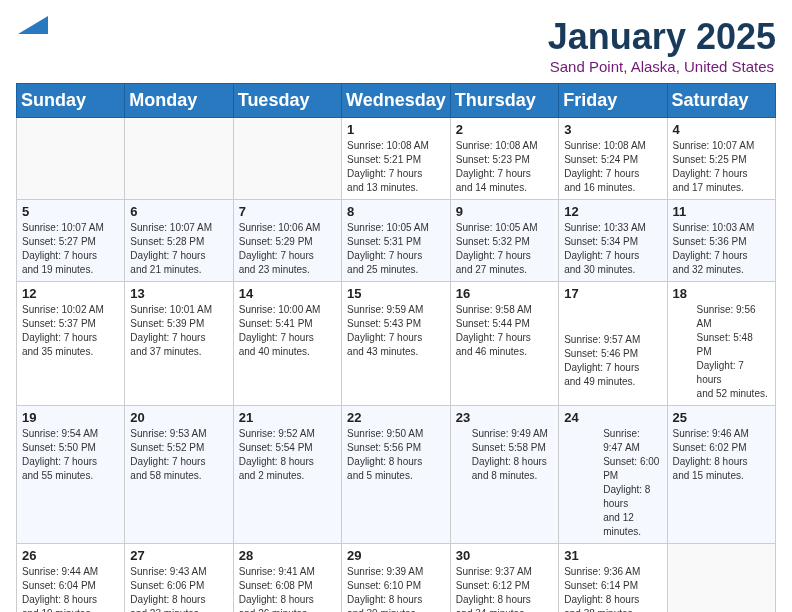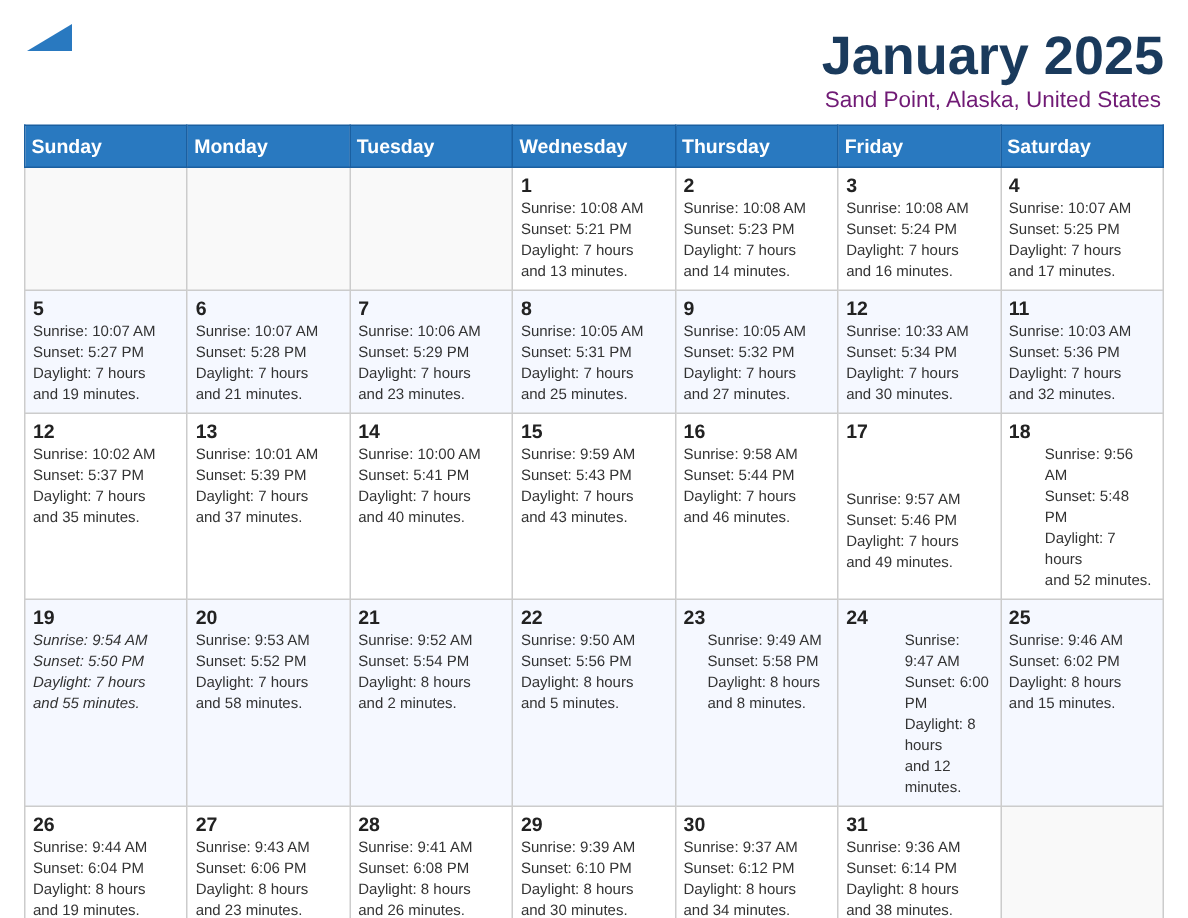"Sunday" .calendar th { font-size: 13px -> 18px }
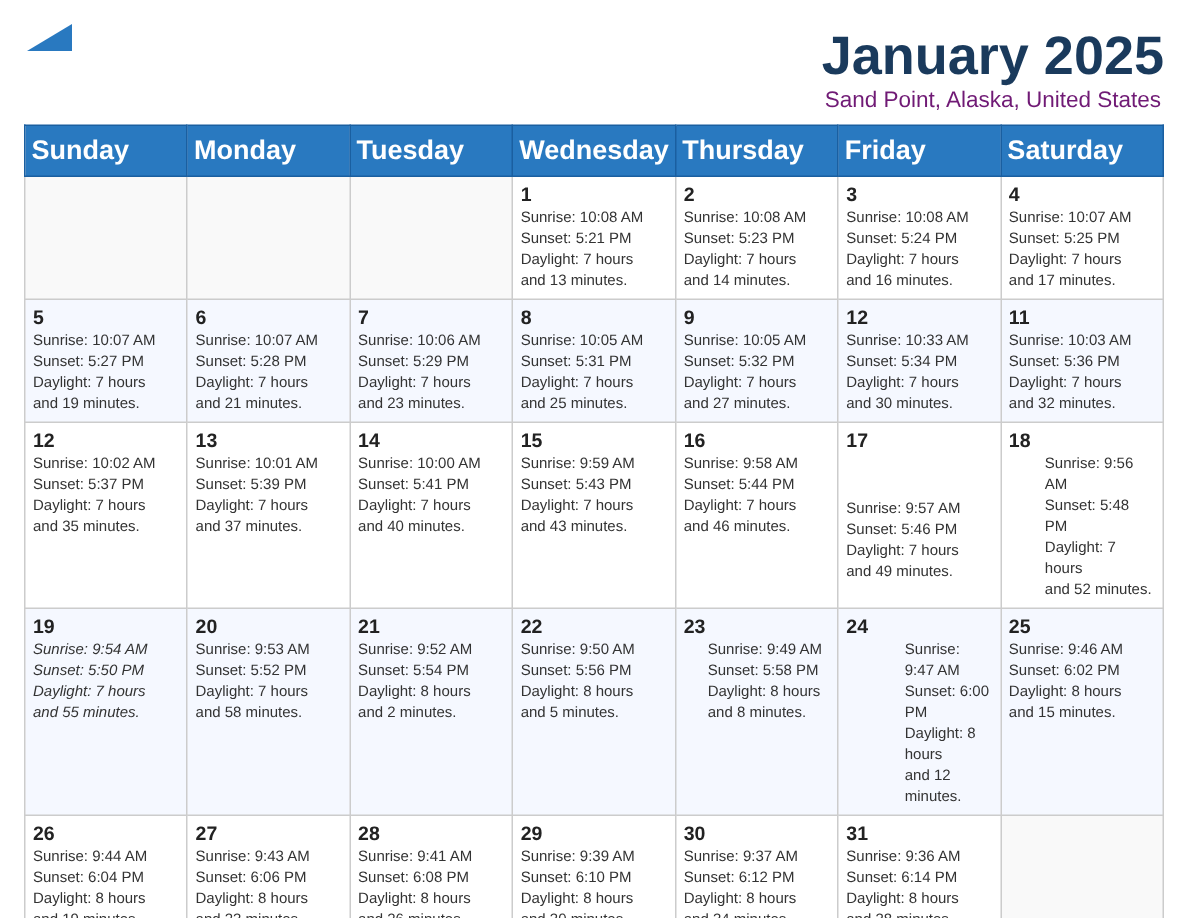"Sunrise: 9:54 AM" div.day-info { font-style: italic -> none }
